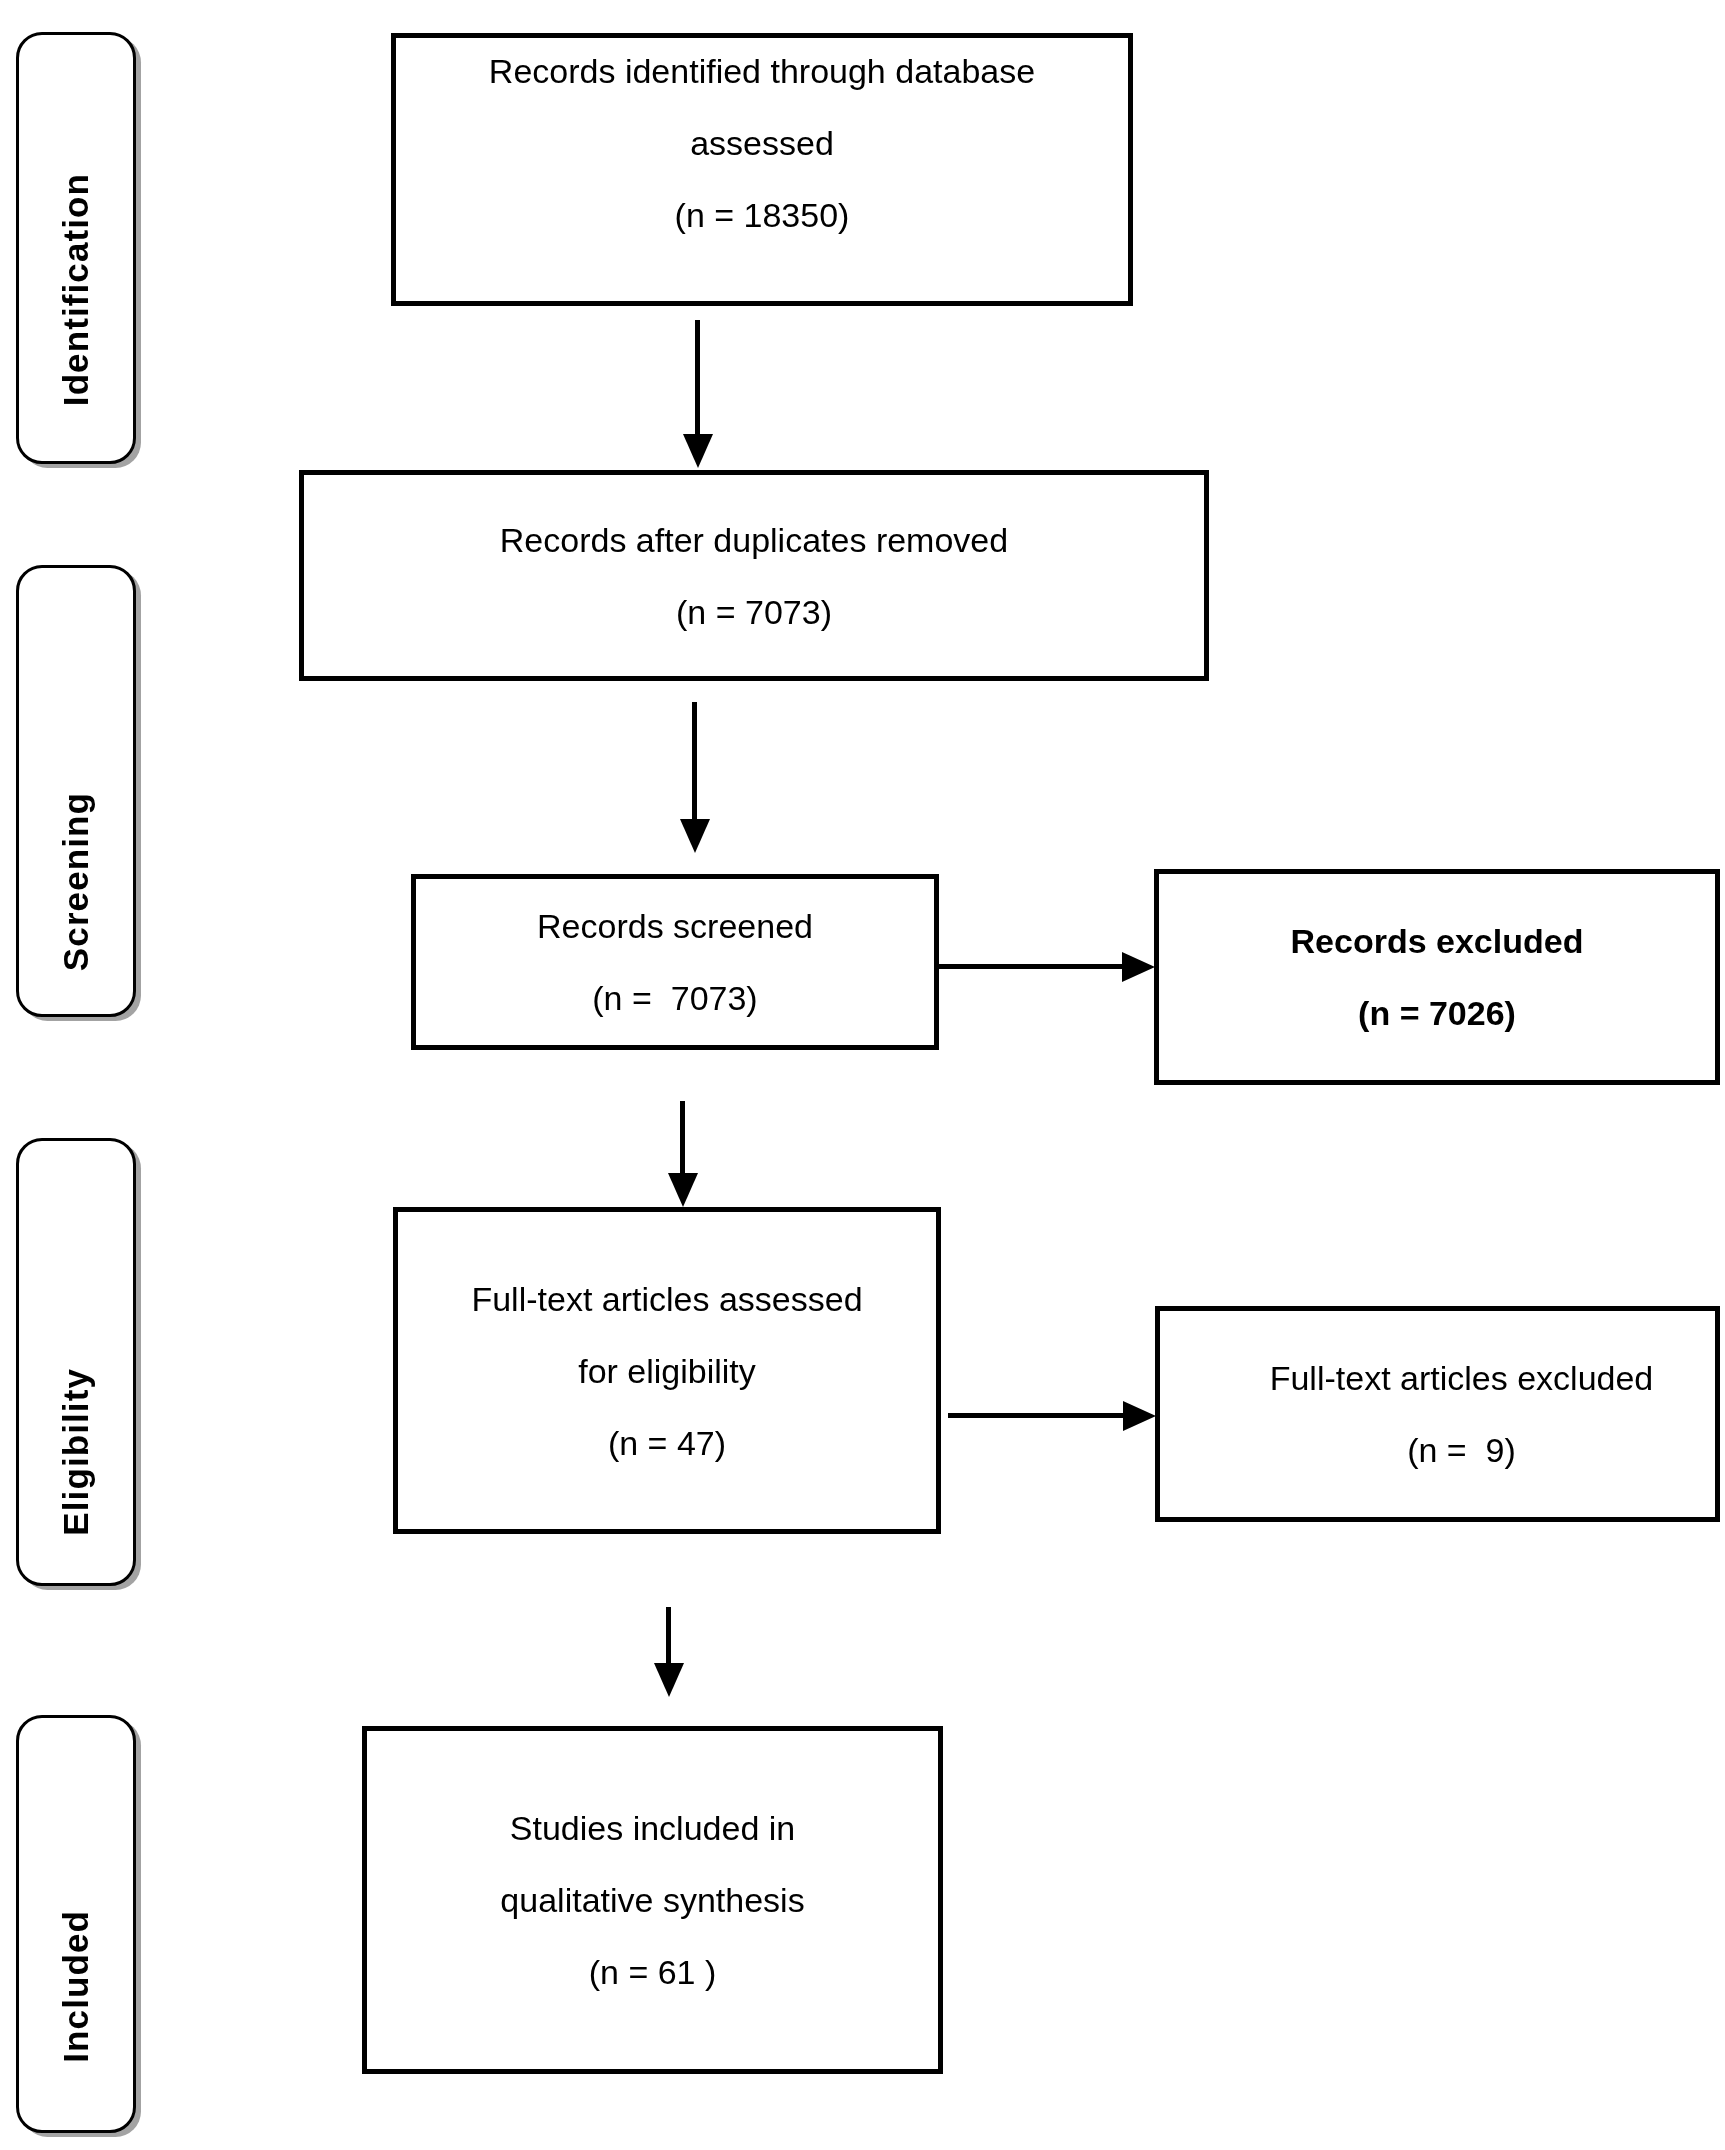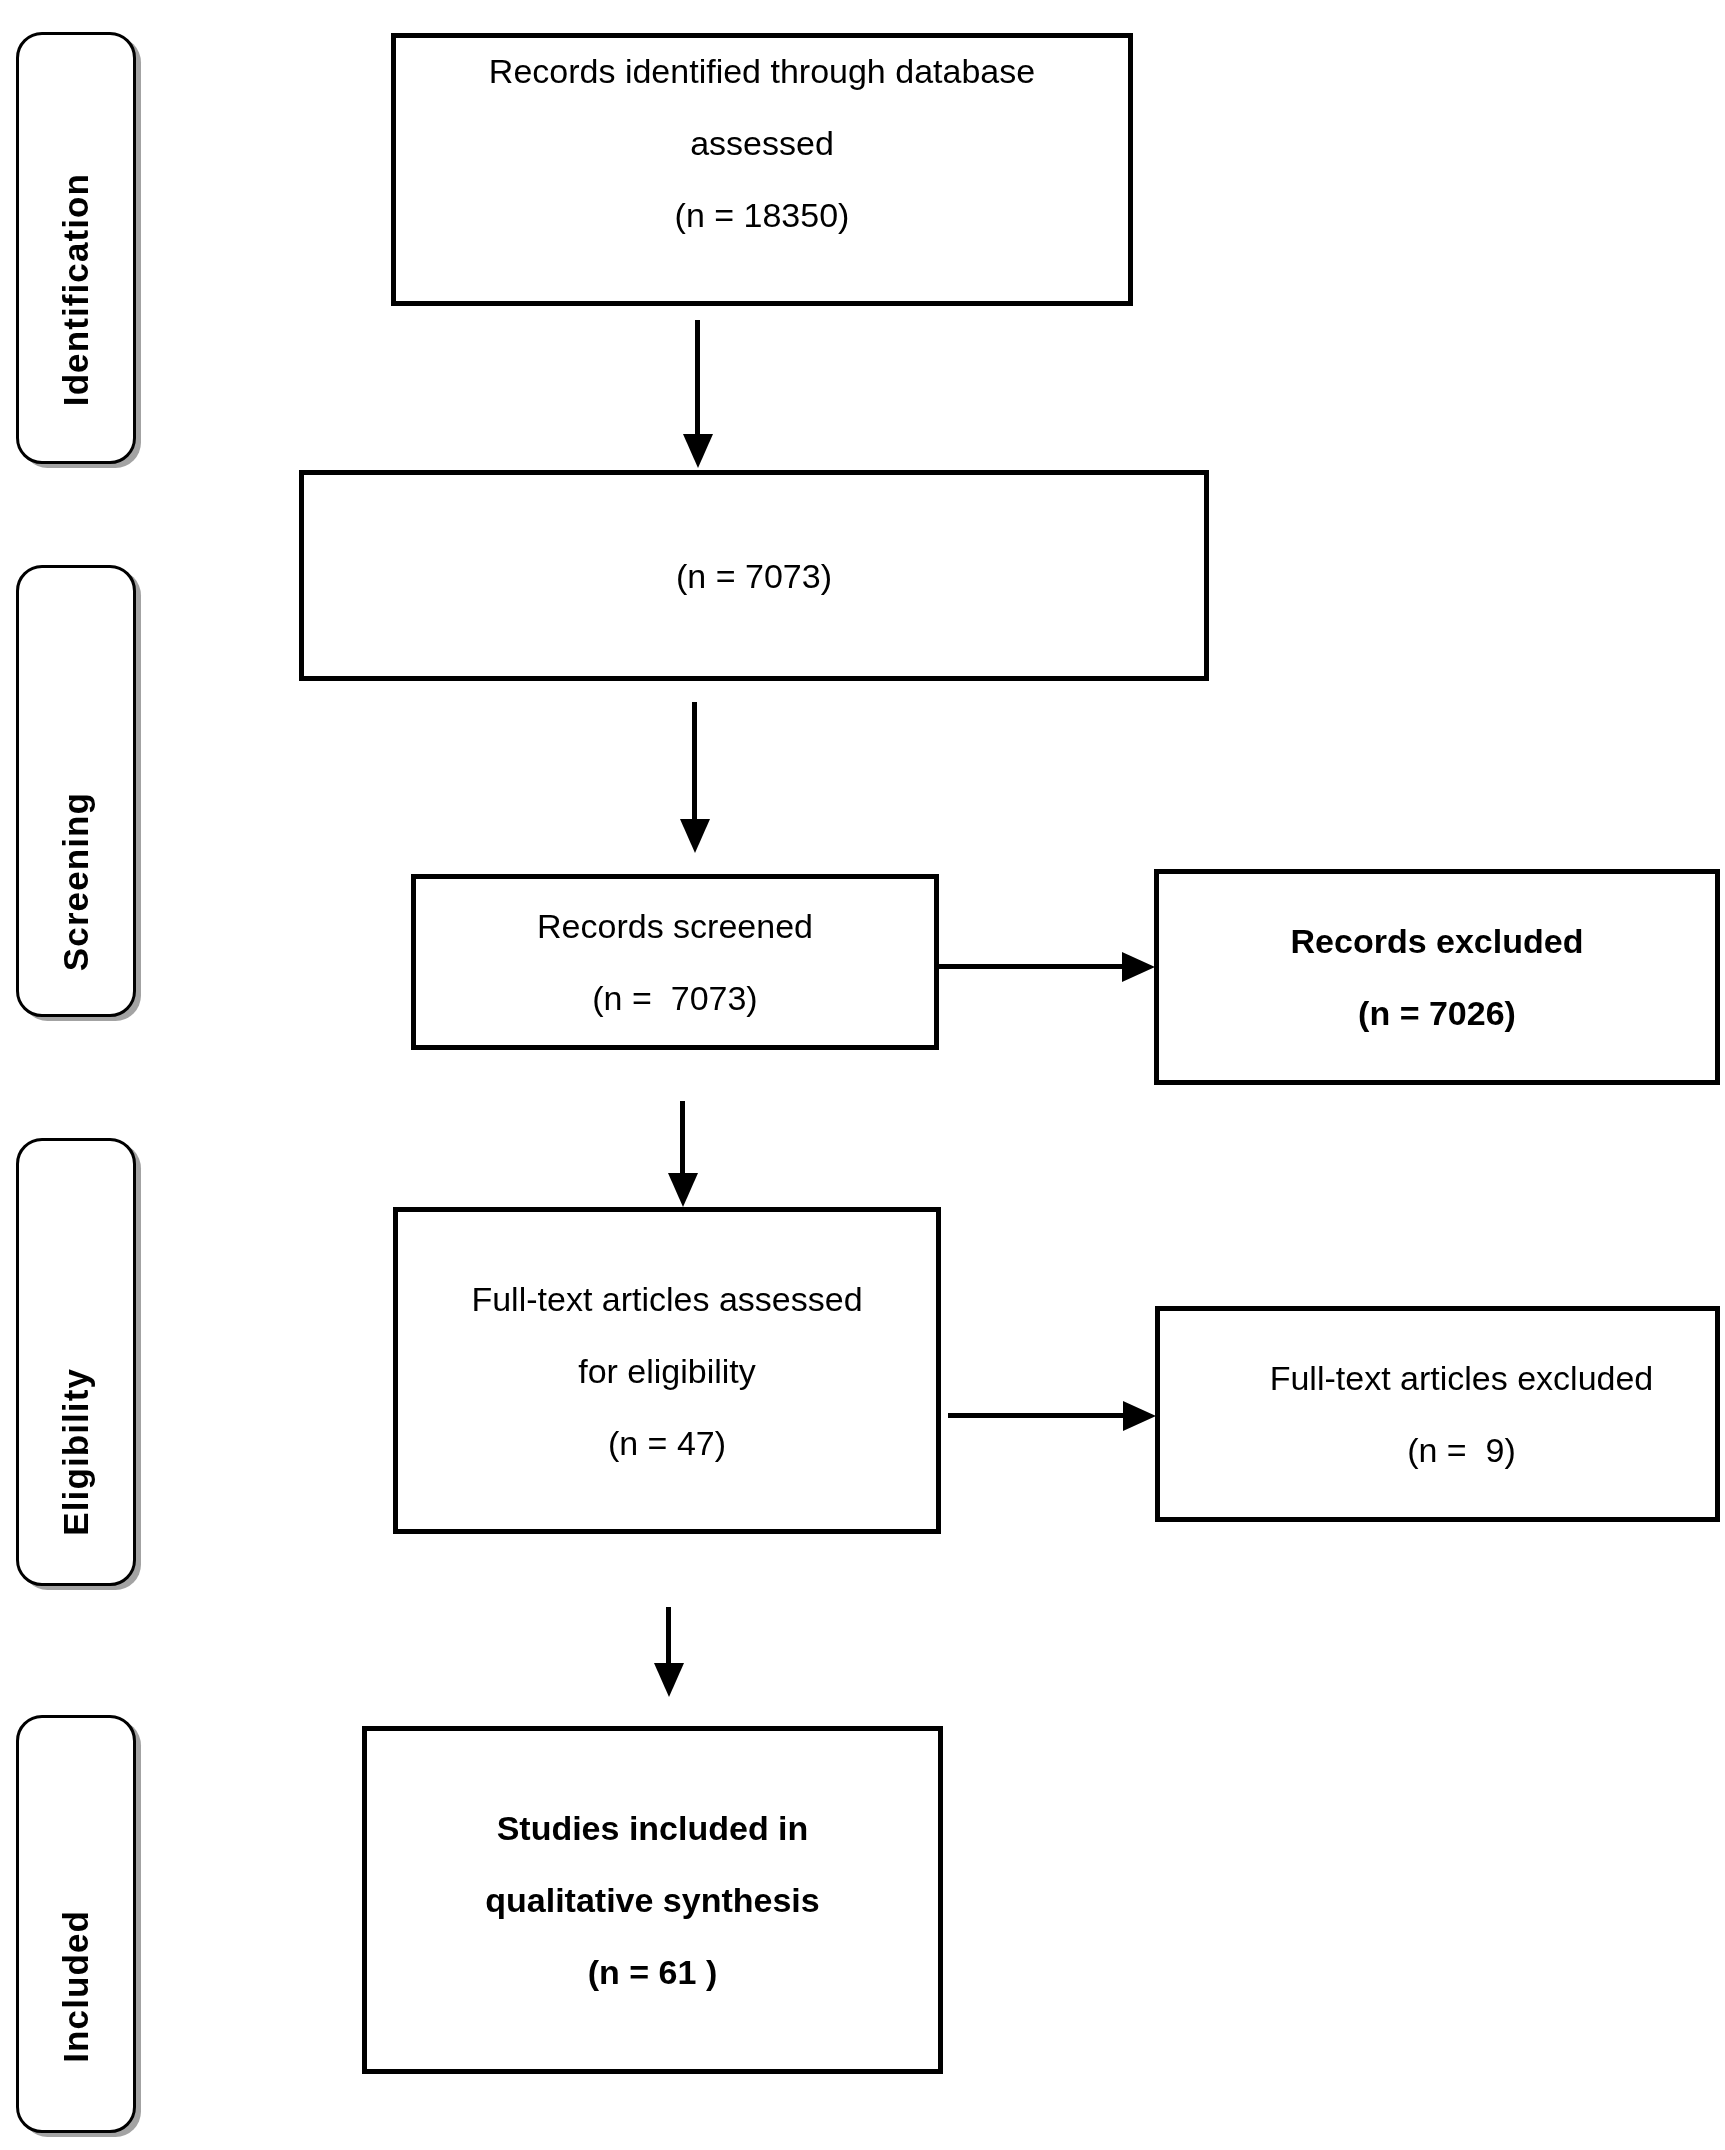"Records after duplicates removed" div.bline { html: none -> <div>Records after duplicates removed</div> }
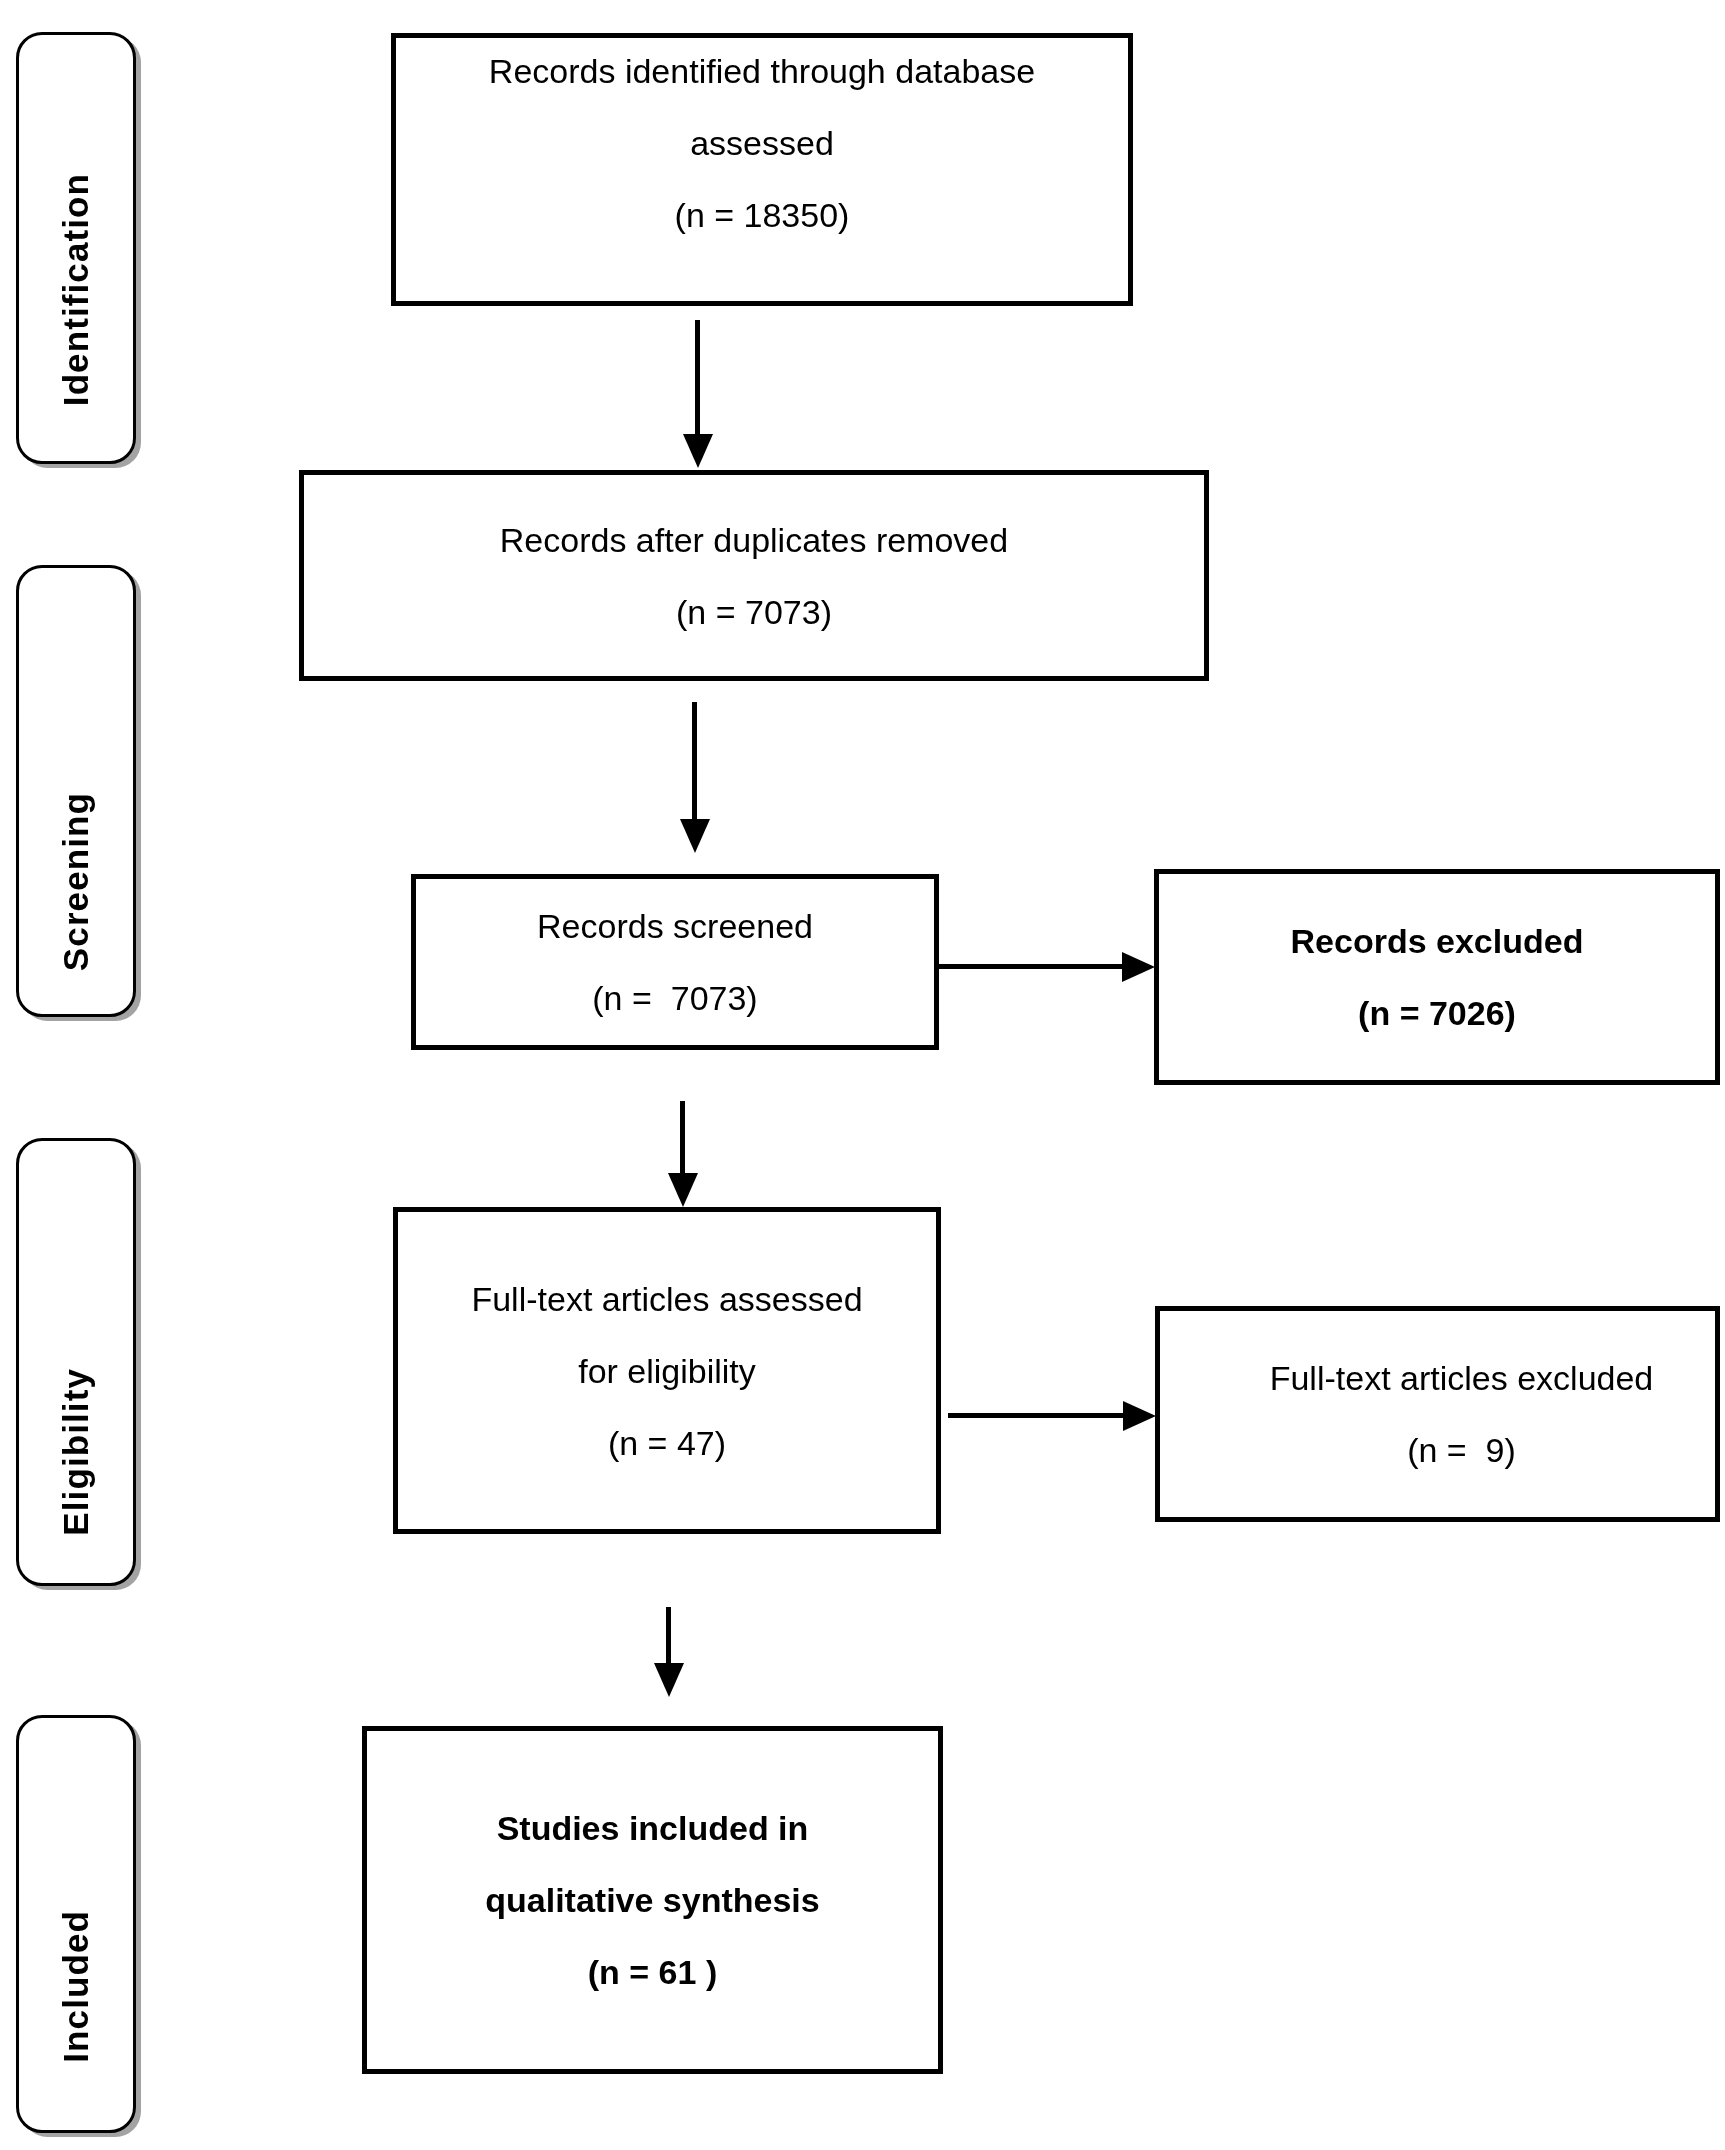"Studies included in" #box-included { font-weight: bold -> none }
